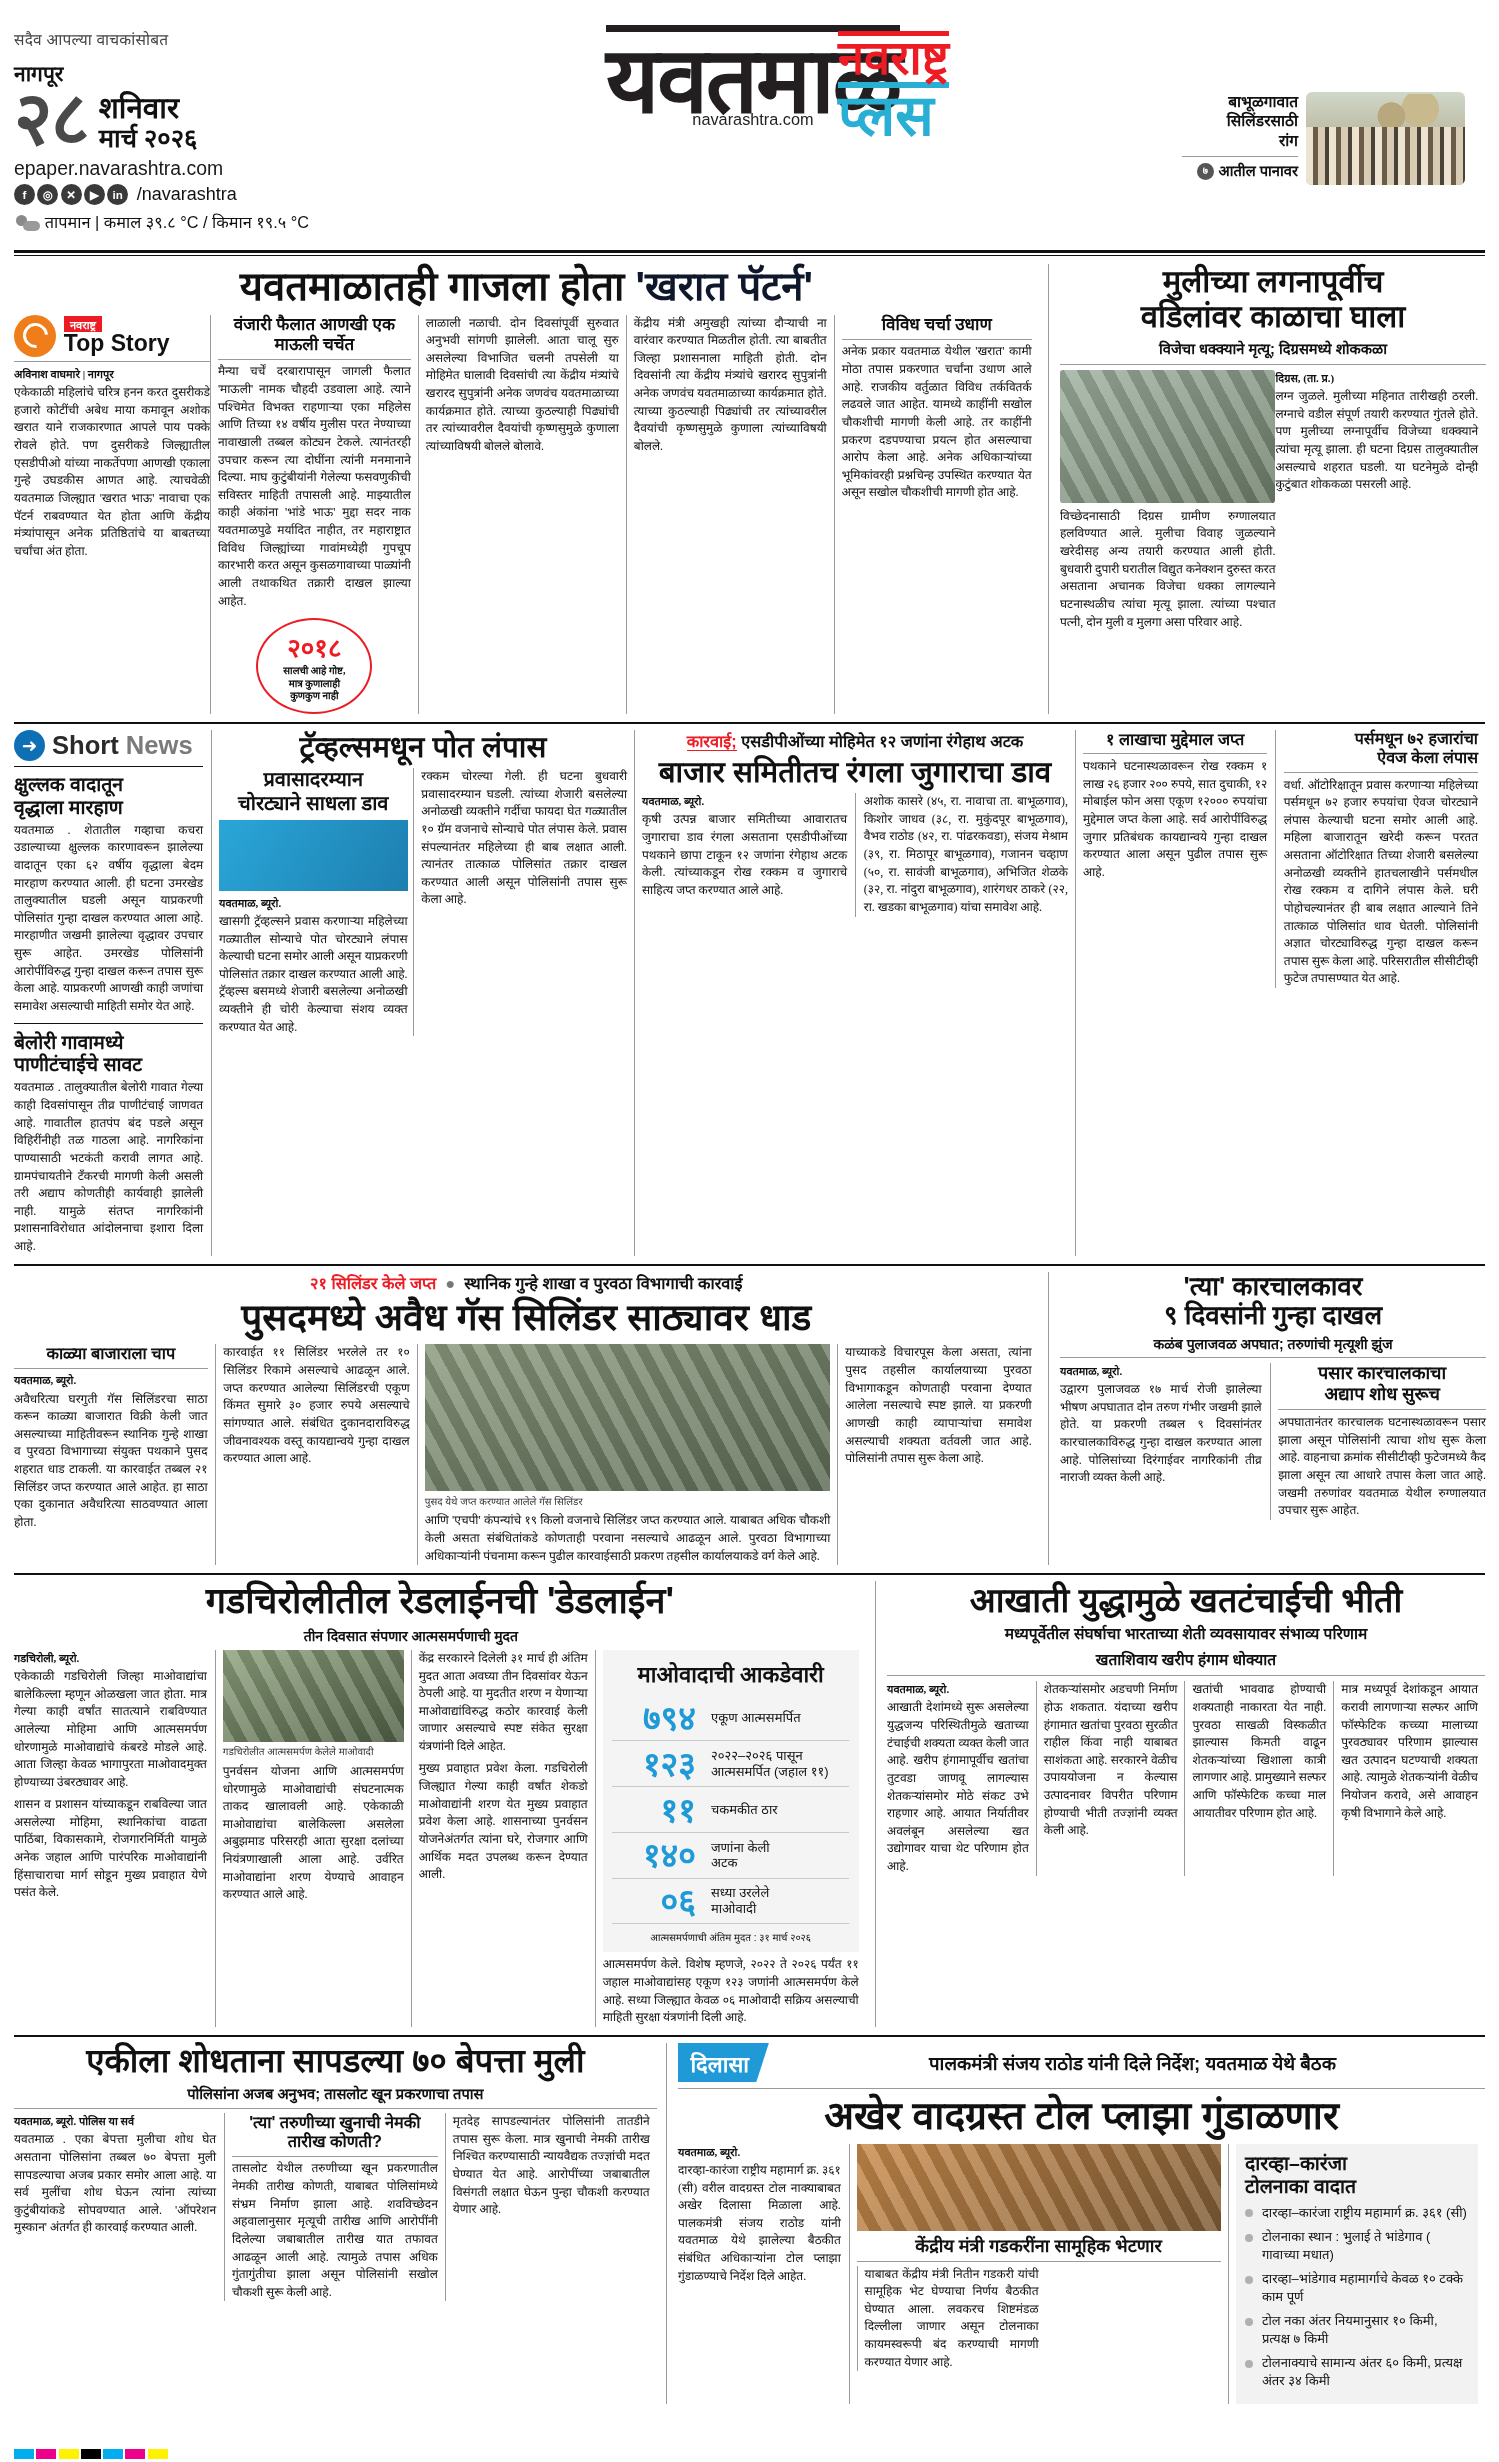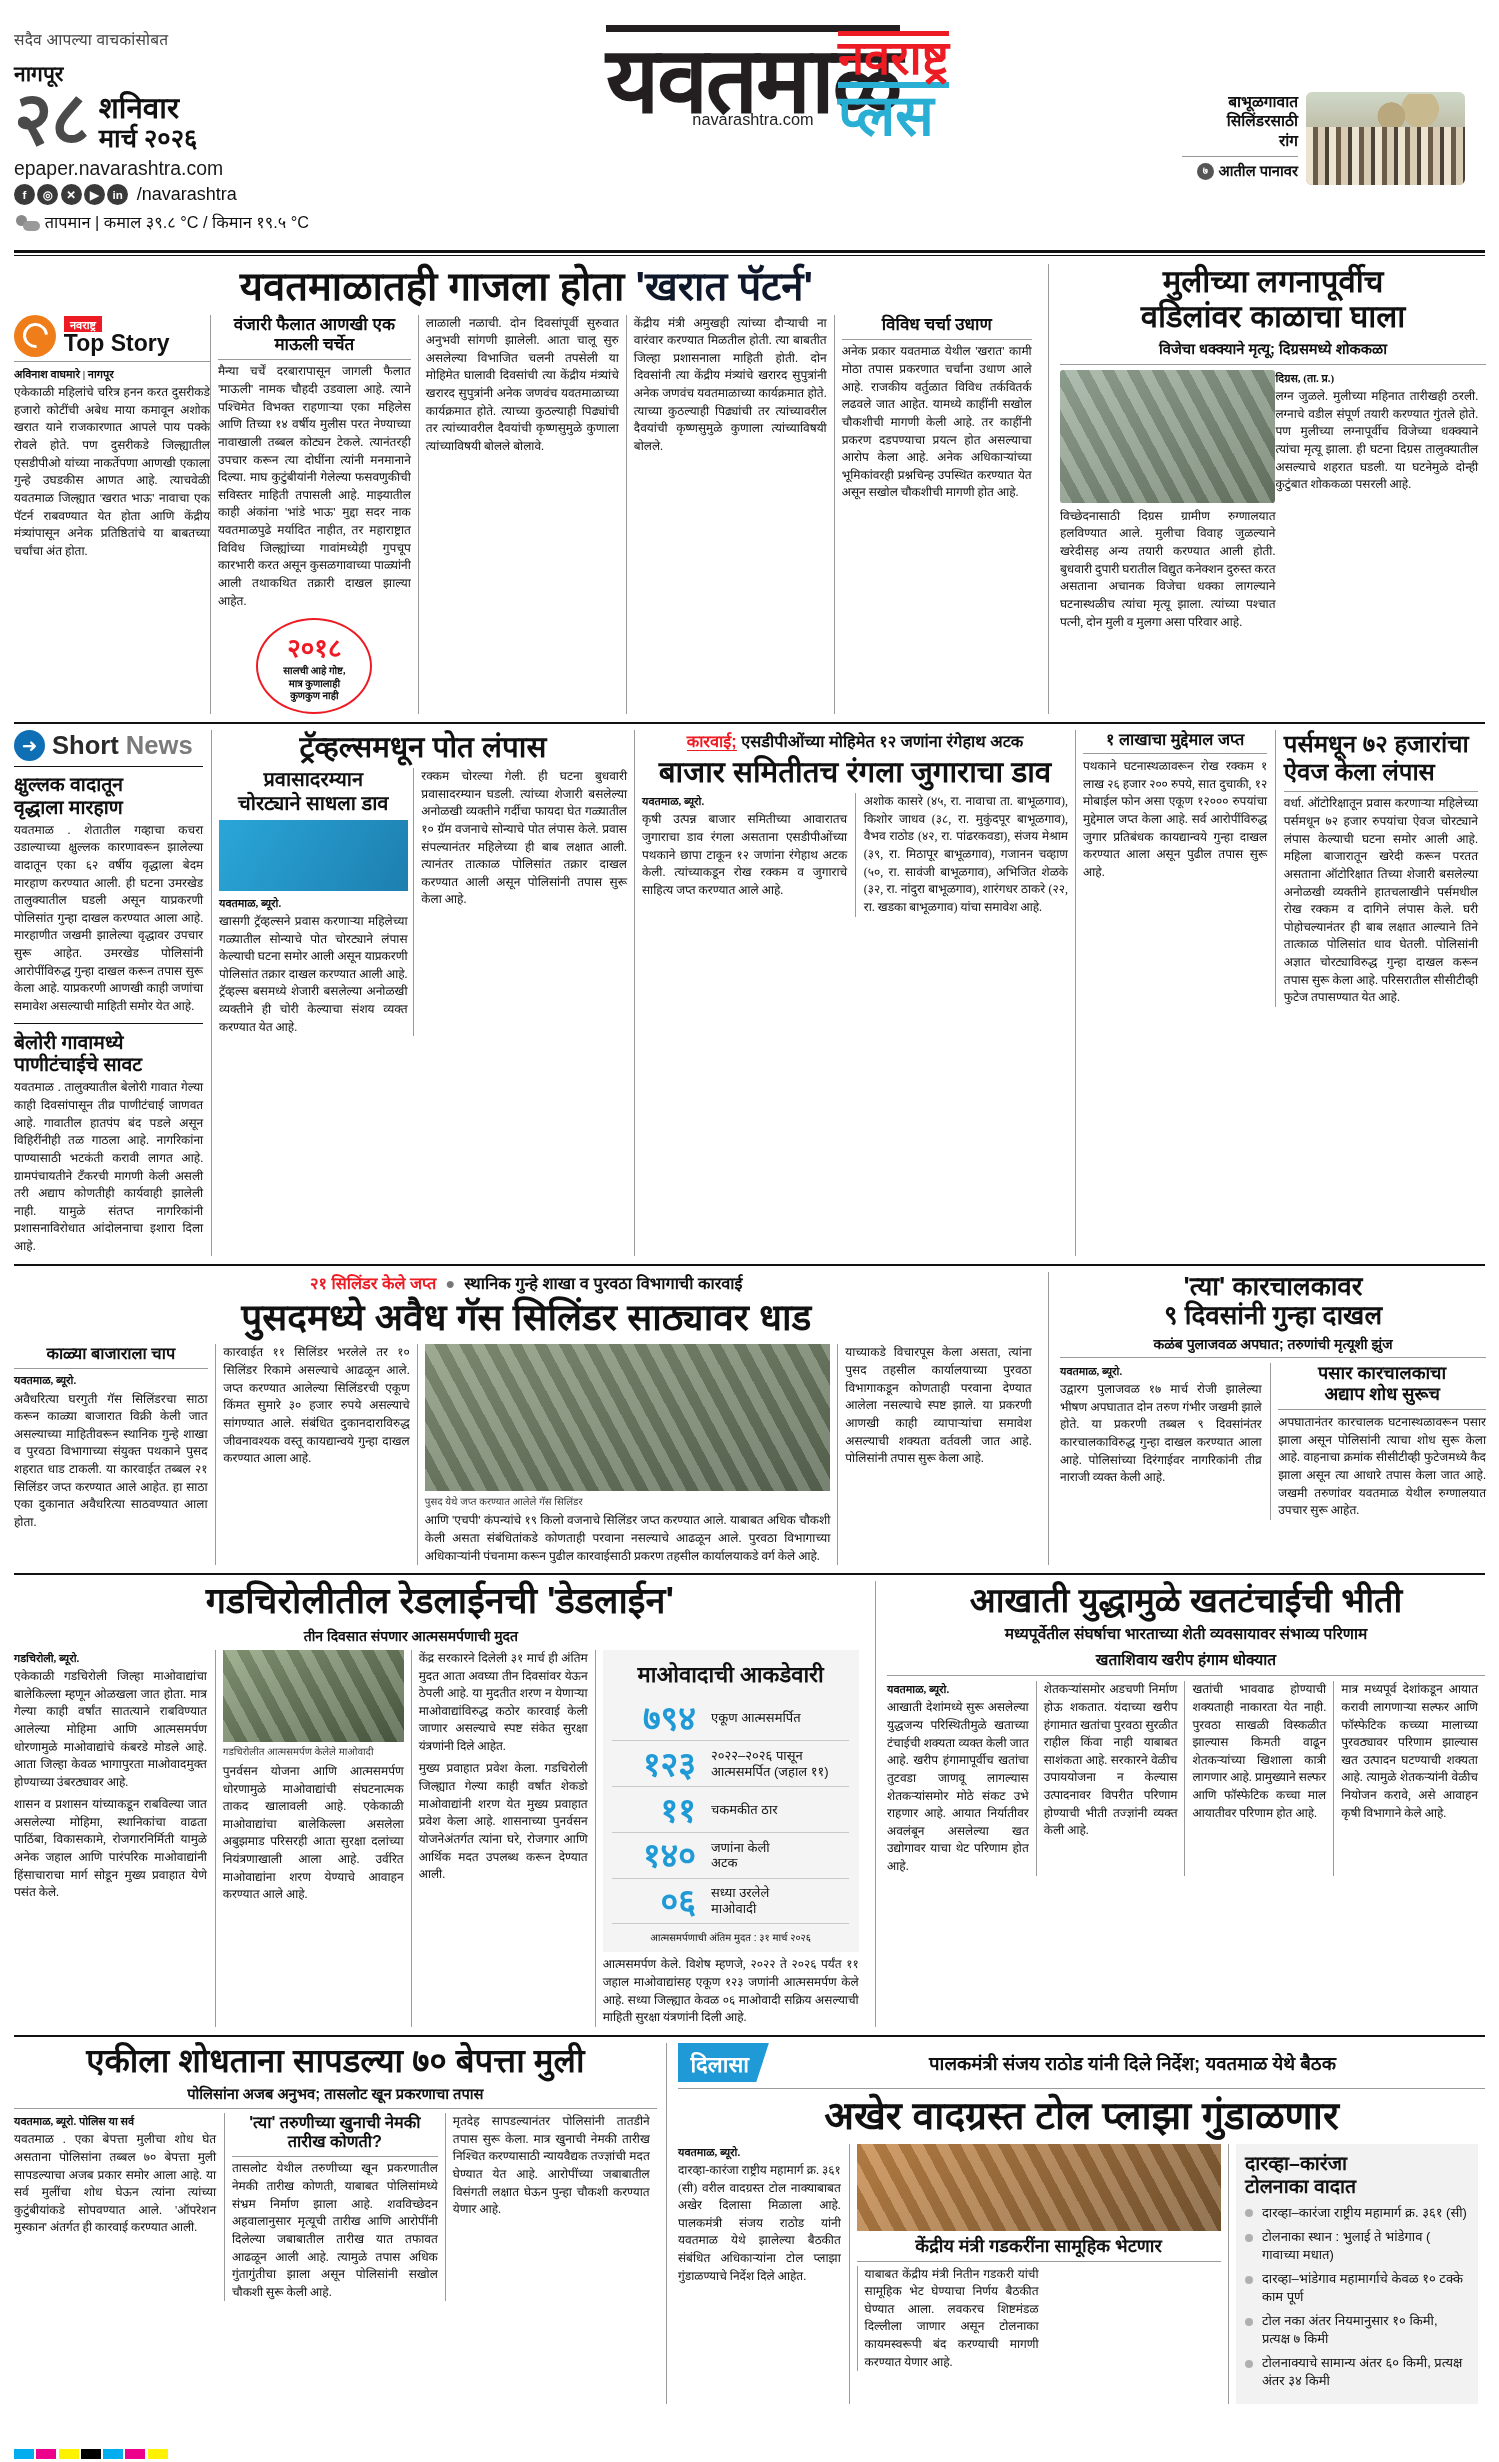"पर्समधून ७२ हजारांचा" div.hl4 { font-size: 24px -> 16px; text-align: left -> right }
